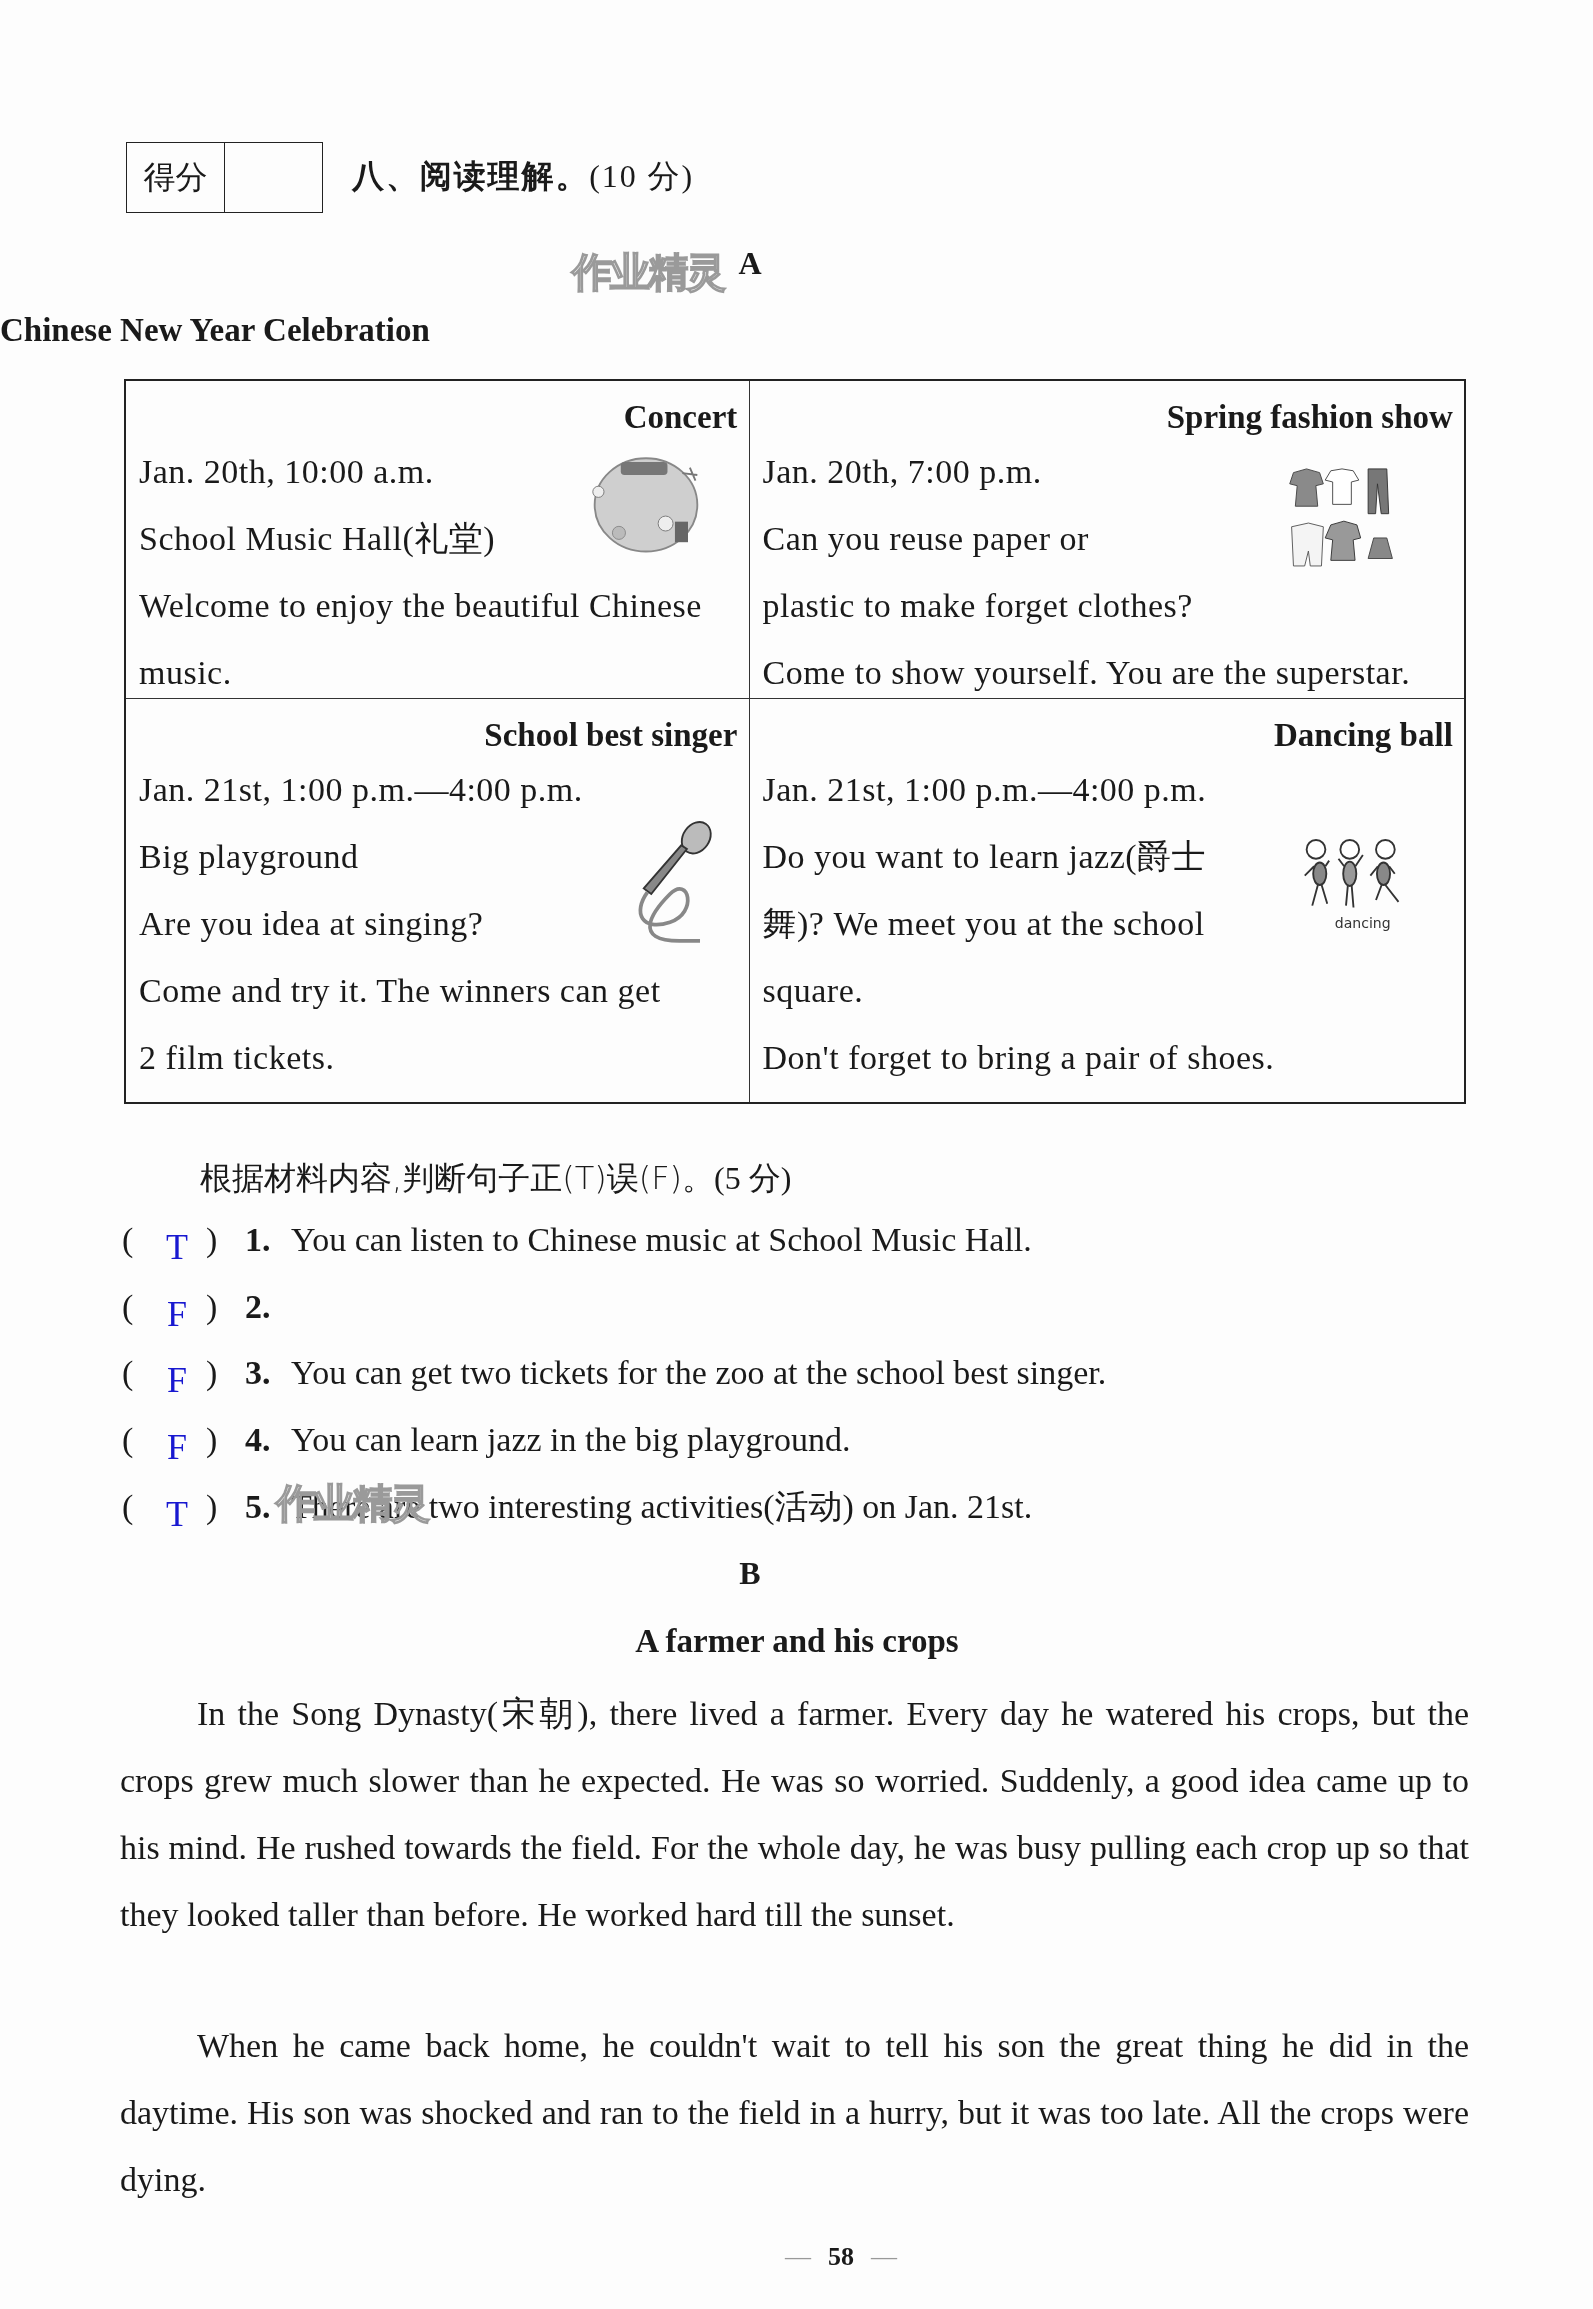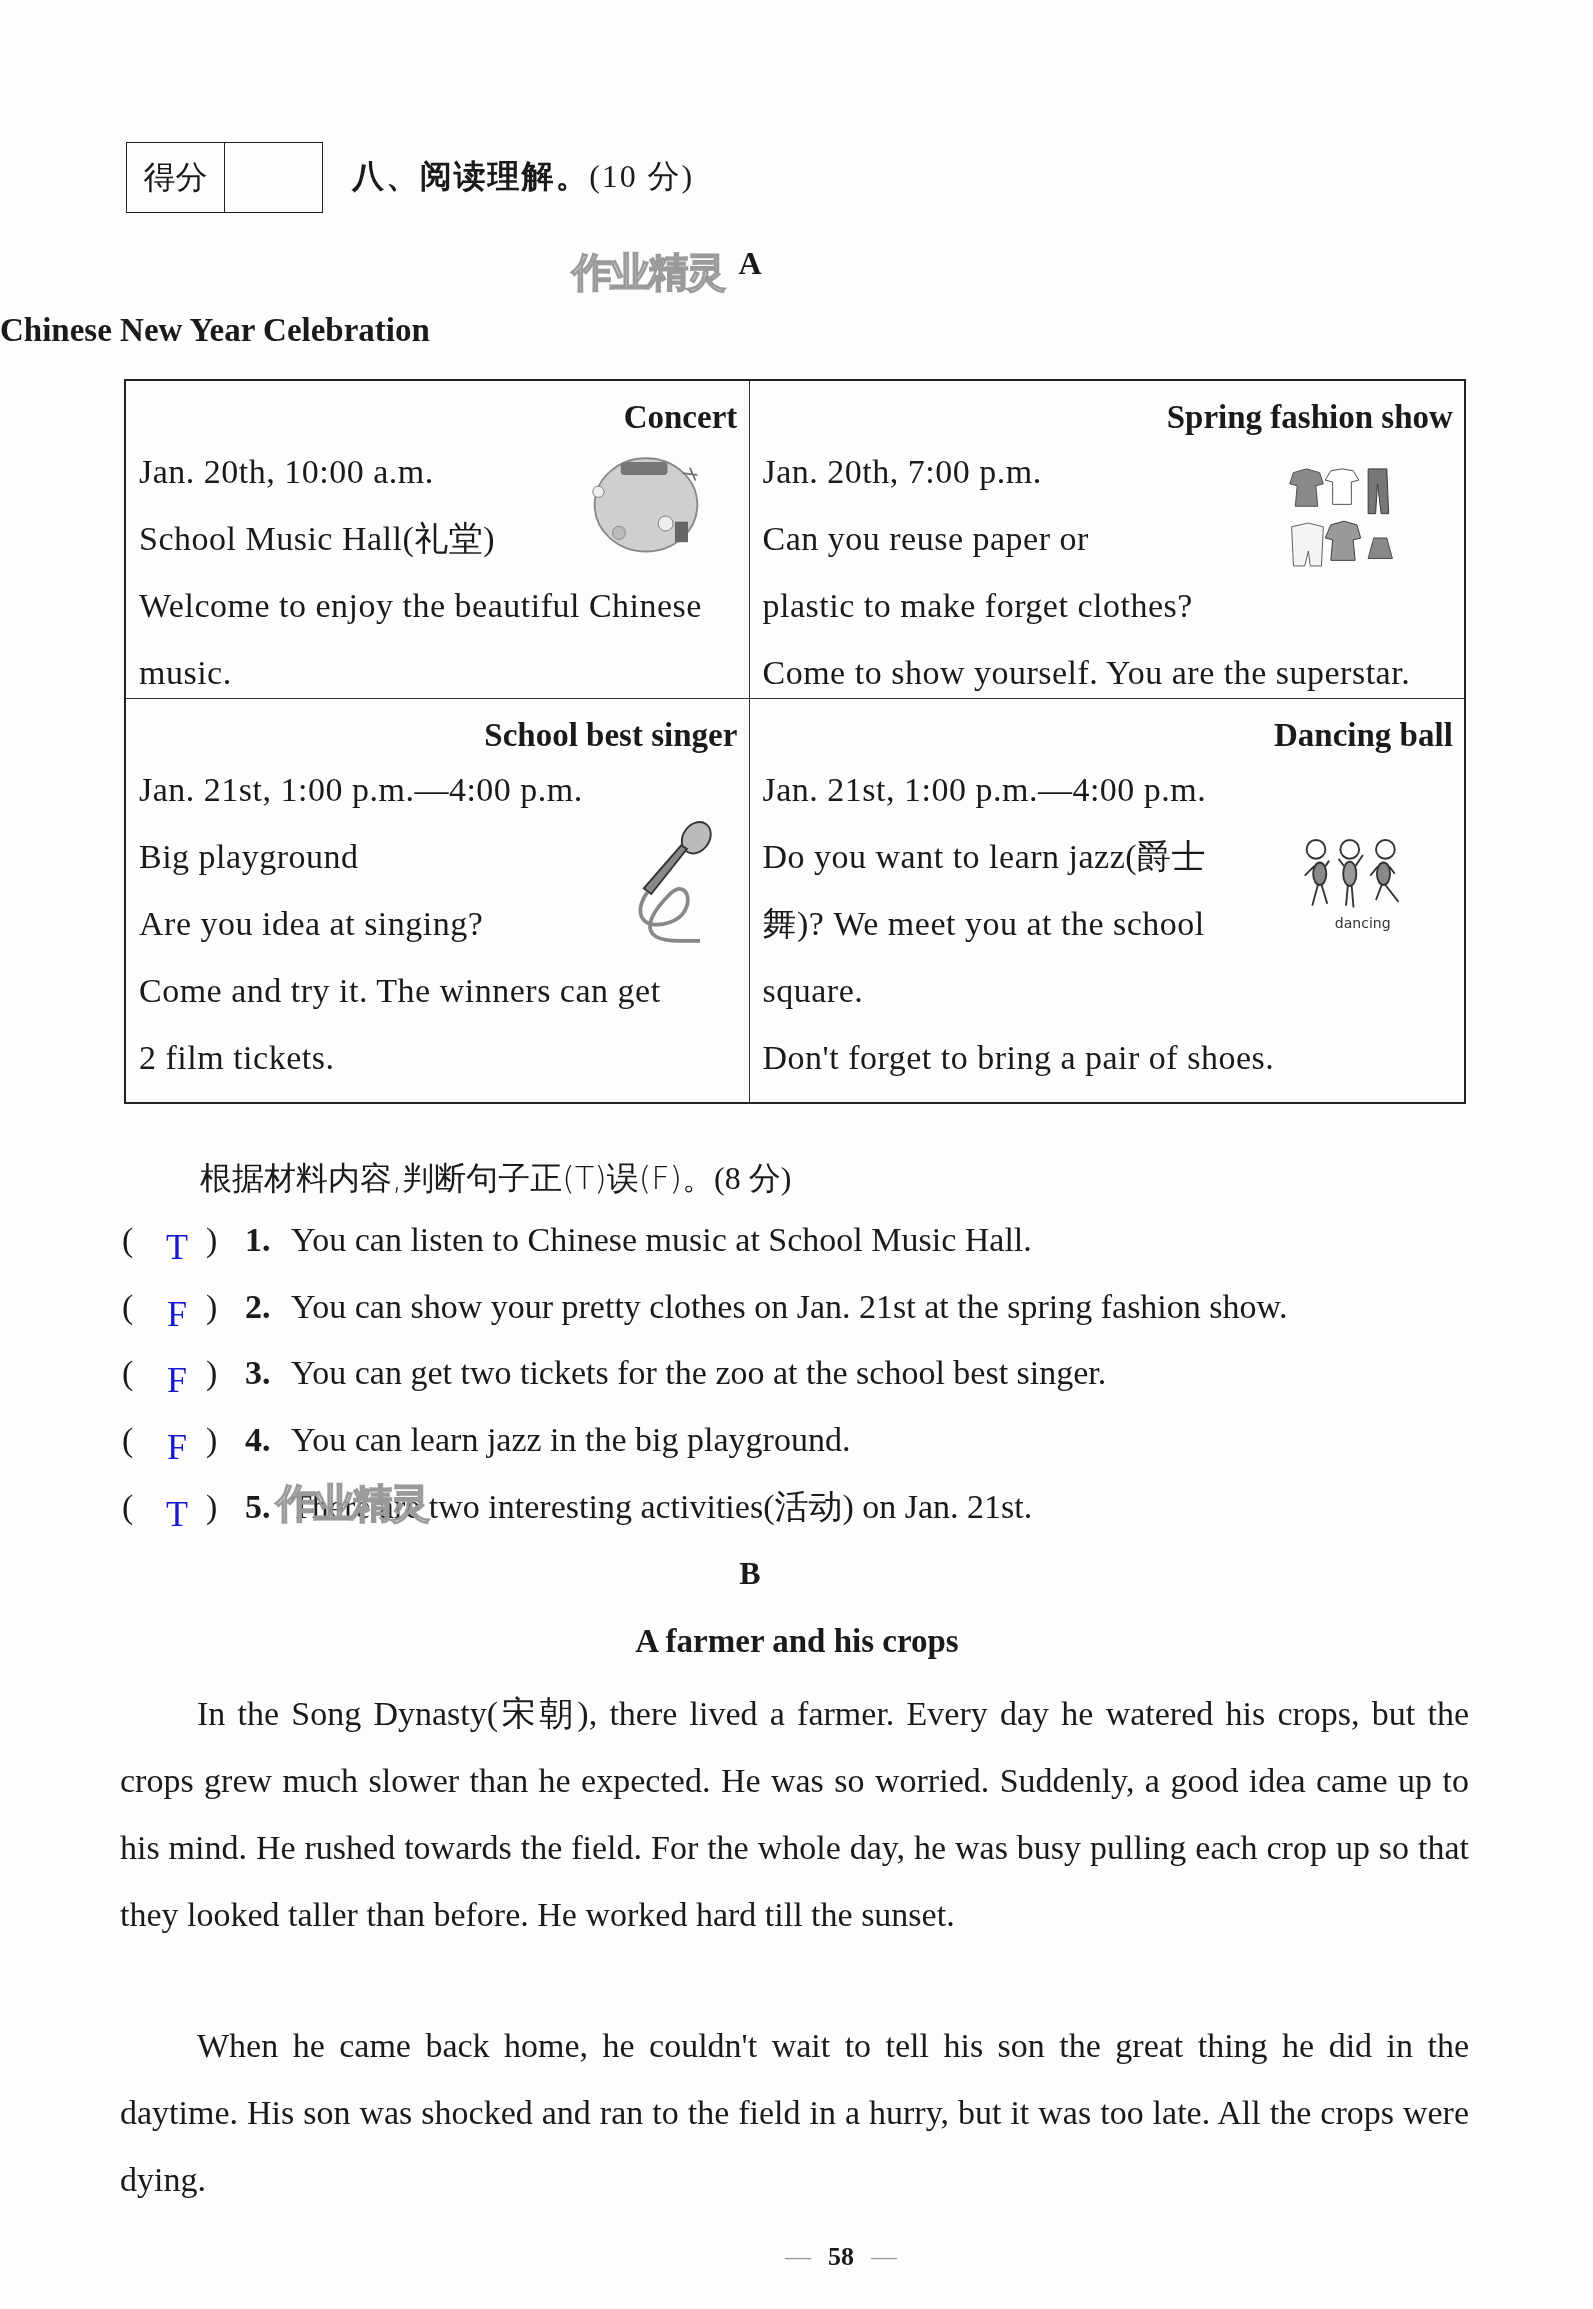"(8 分)" span.pts { text: 8 -> 5 }
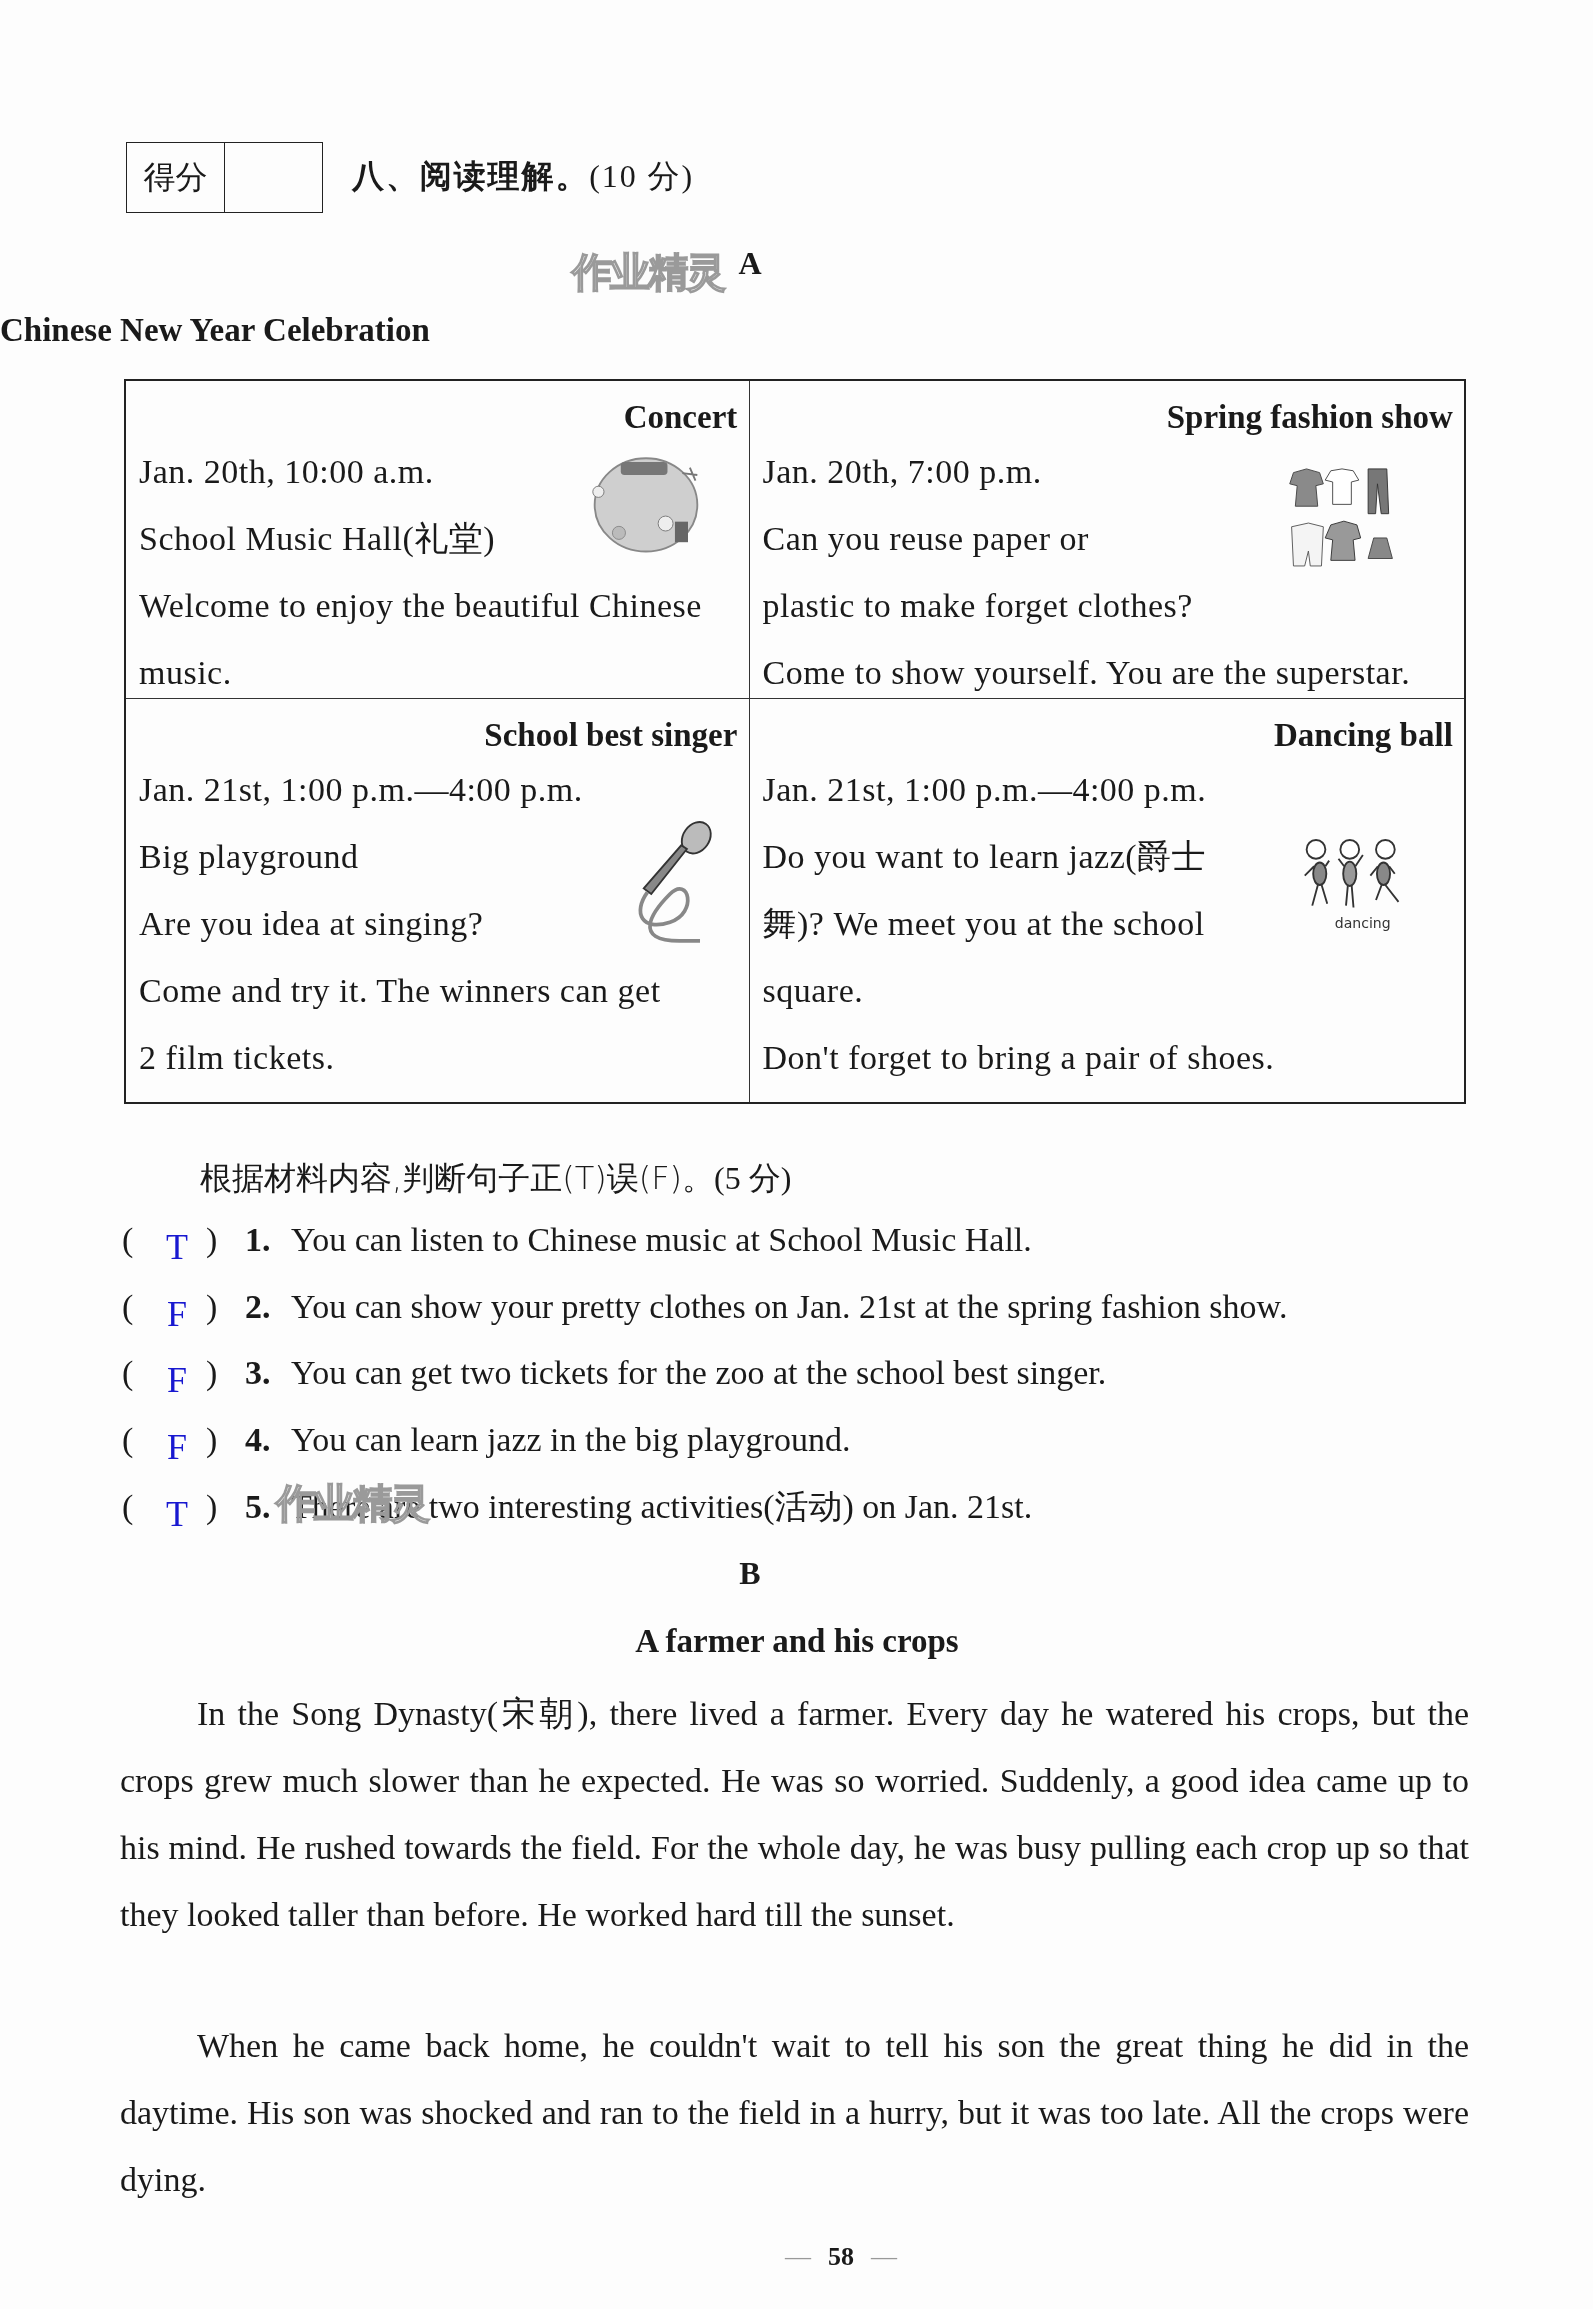"You can show your pretty" span { html: <span>You can show your pretty clothes on Jan. 21st at the spring fashion show.</span> -> none }
